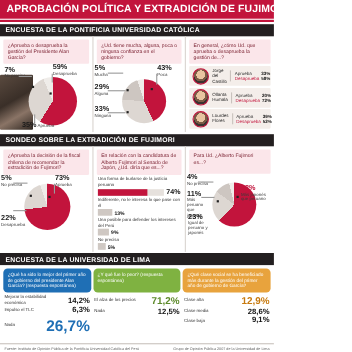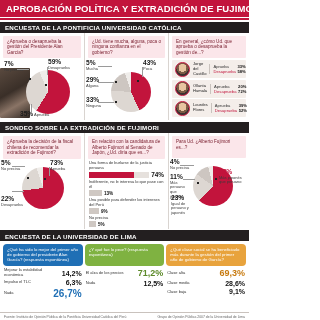"69,3%" span.ans-pc { text: 69,3% -> 12,9% }
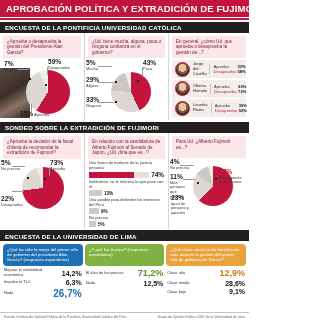"26,7%" .ans-pc.big { font-size: 10px -> 14px }
